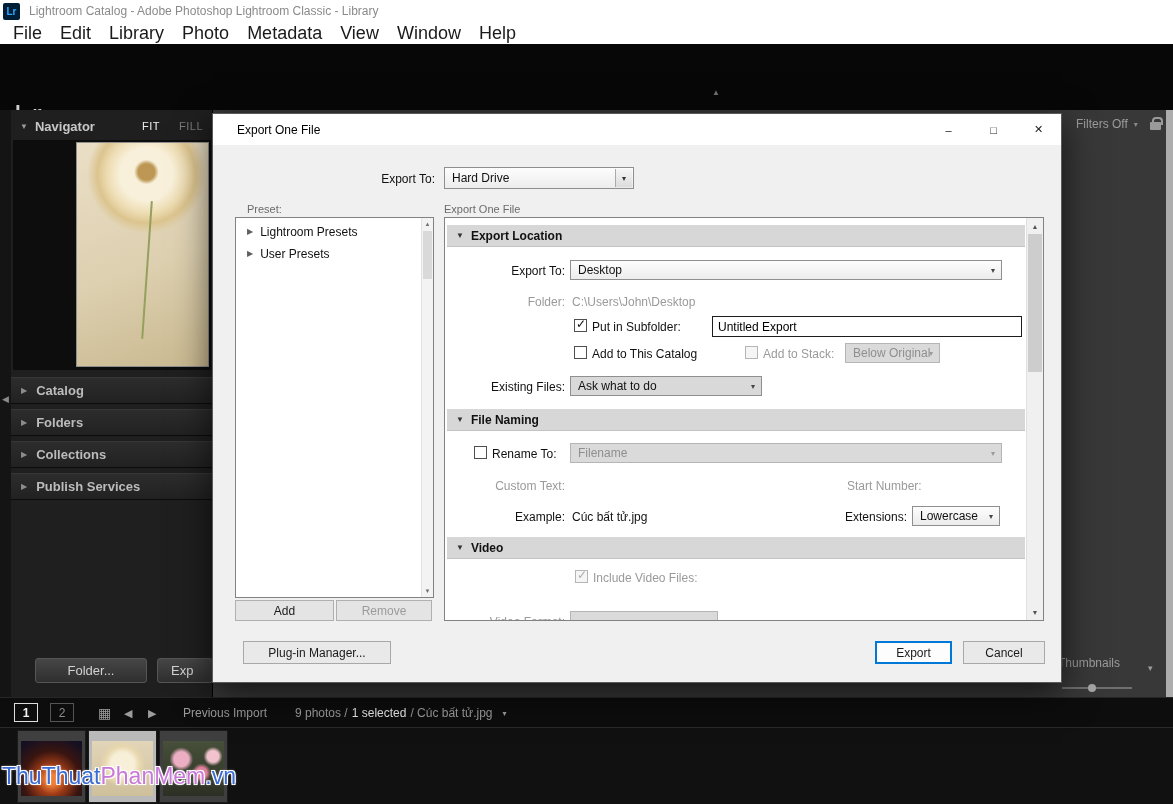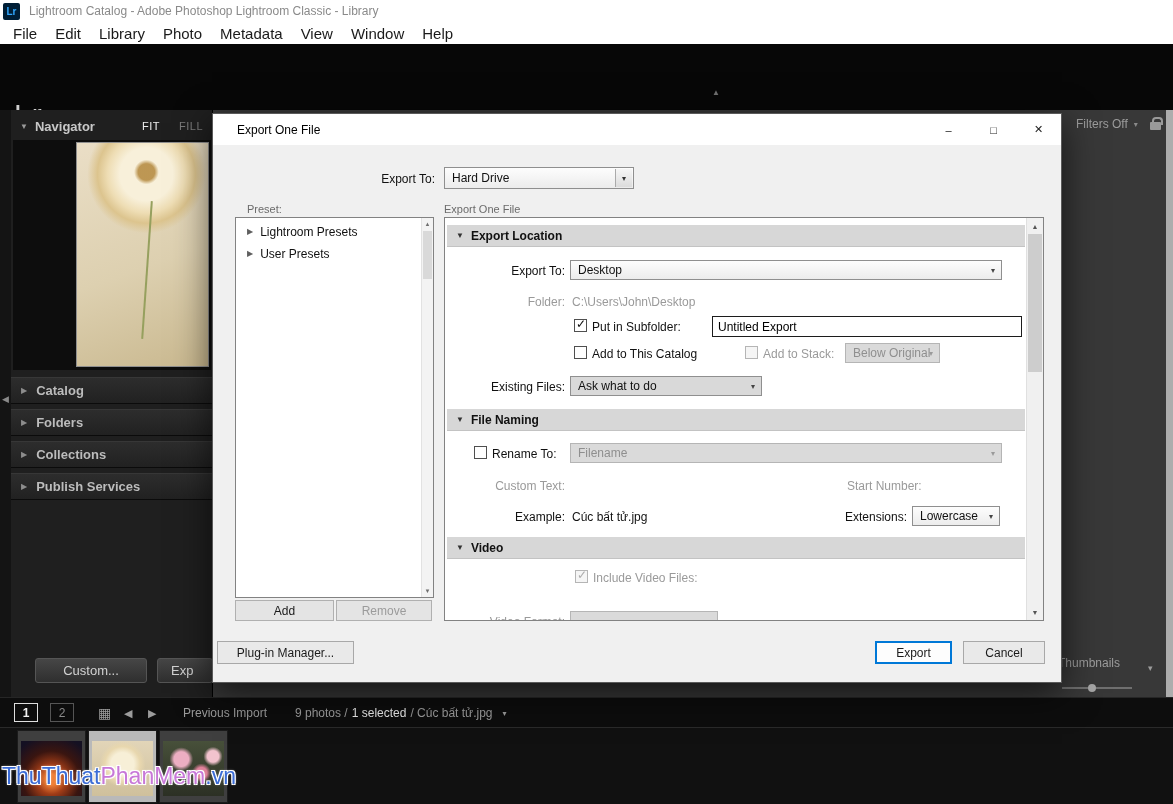"File" .menubar { font-size: 15px -> 18px }
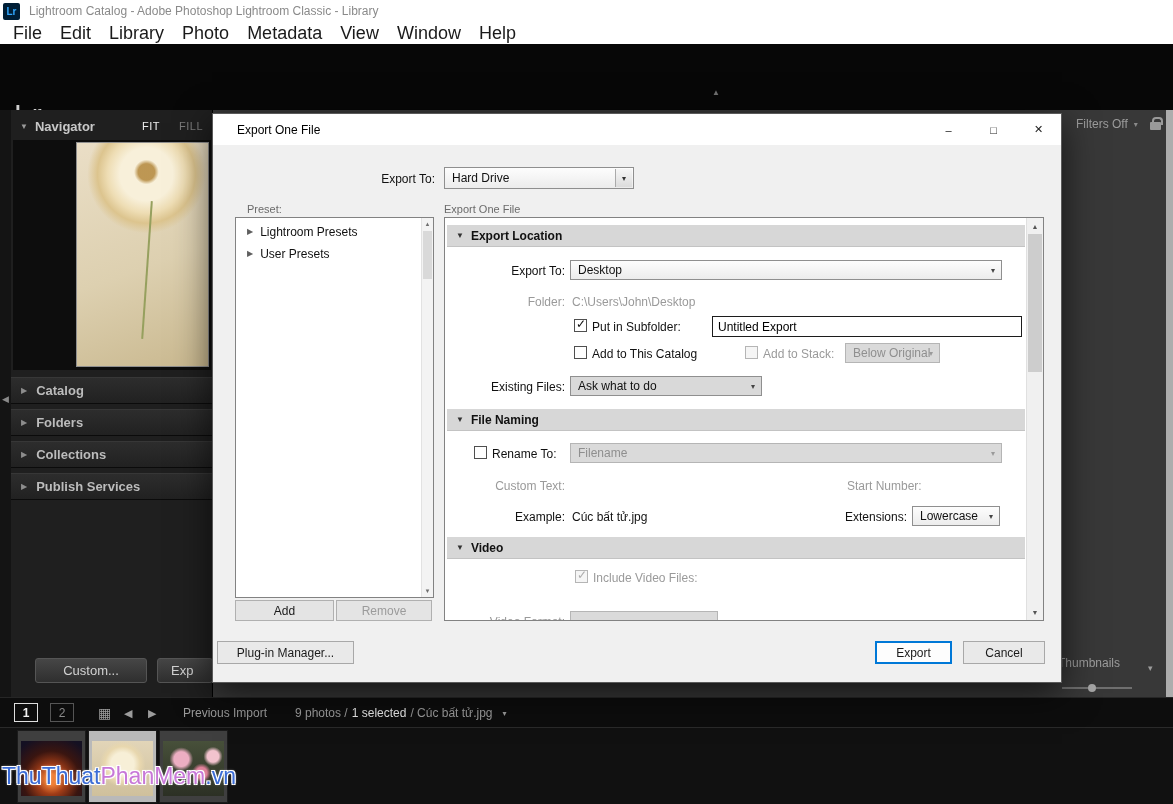"Plug-in Manager..." .plugin-btn { left: 4px -> 30px; width: 137px -> 148px }
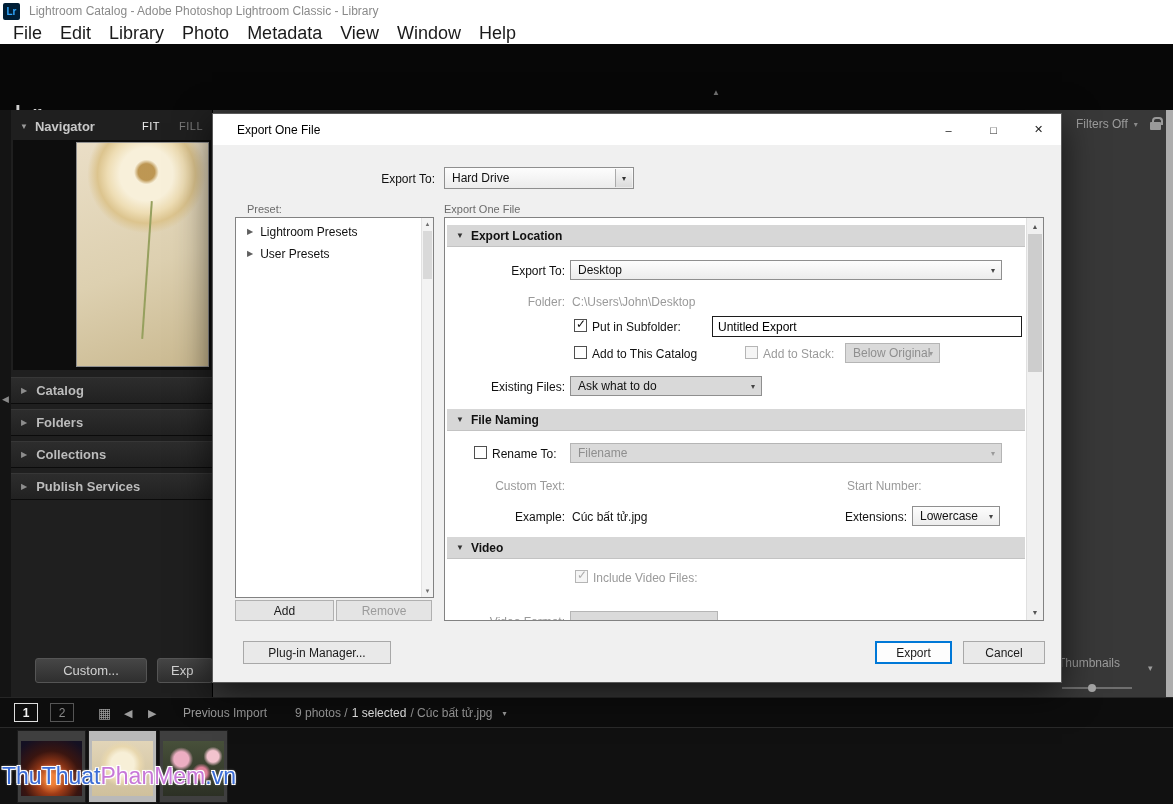"Custom..." div.import-btn { text: Custom -> Folder }
